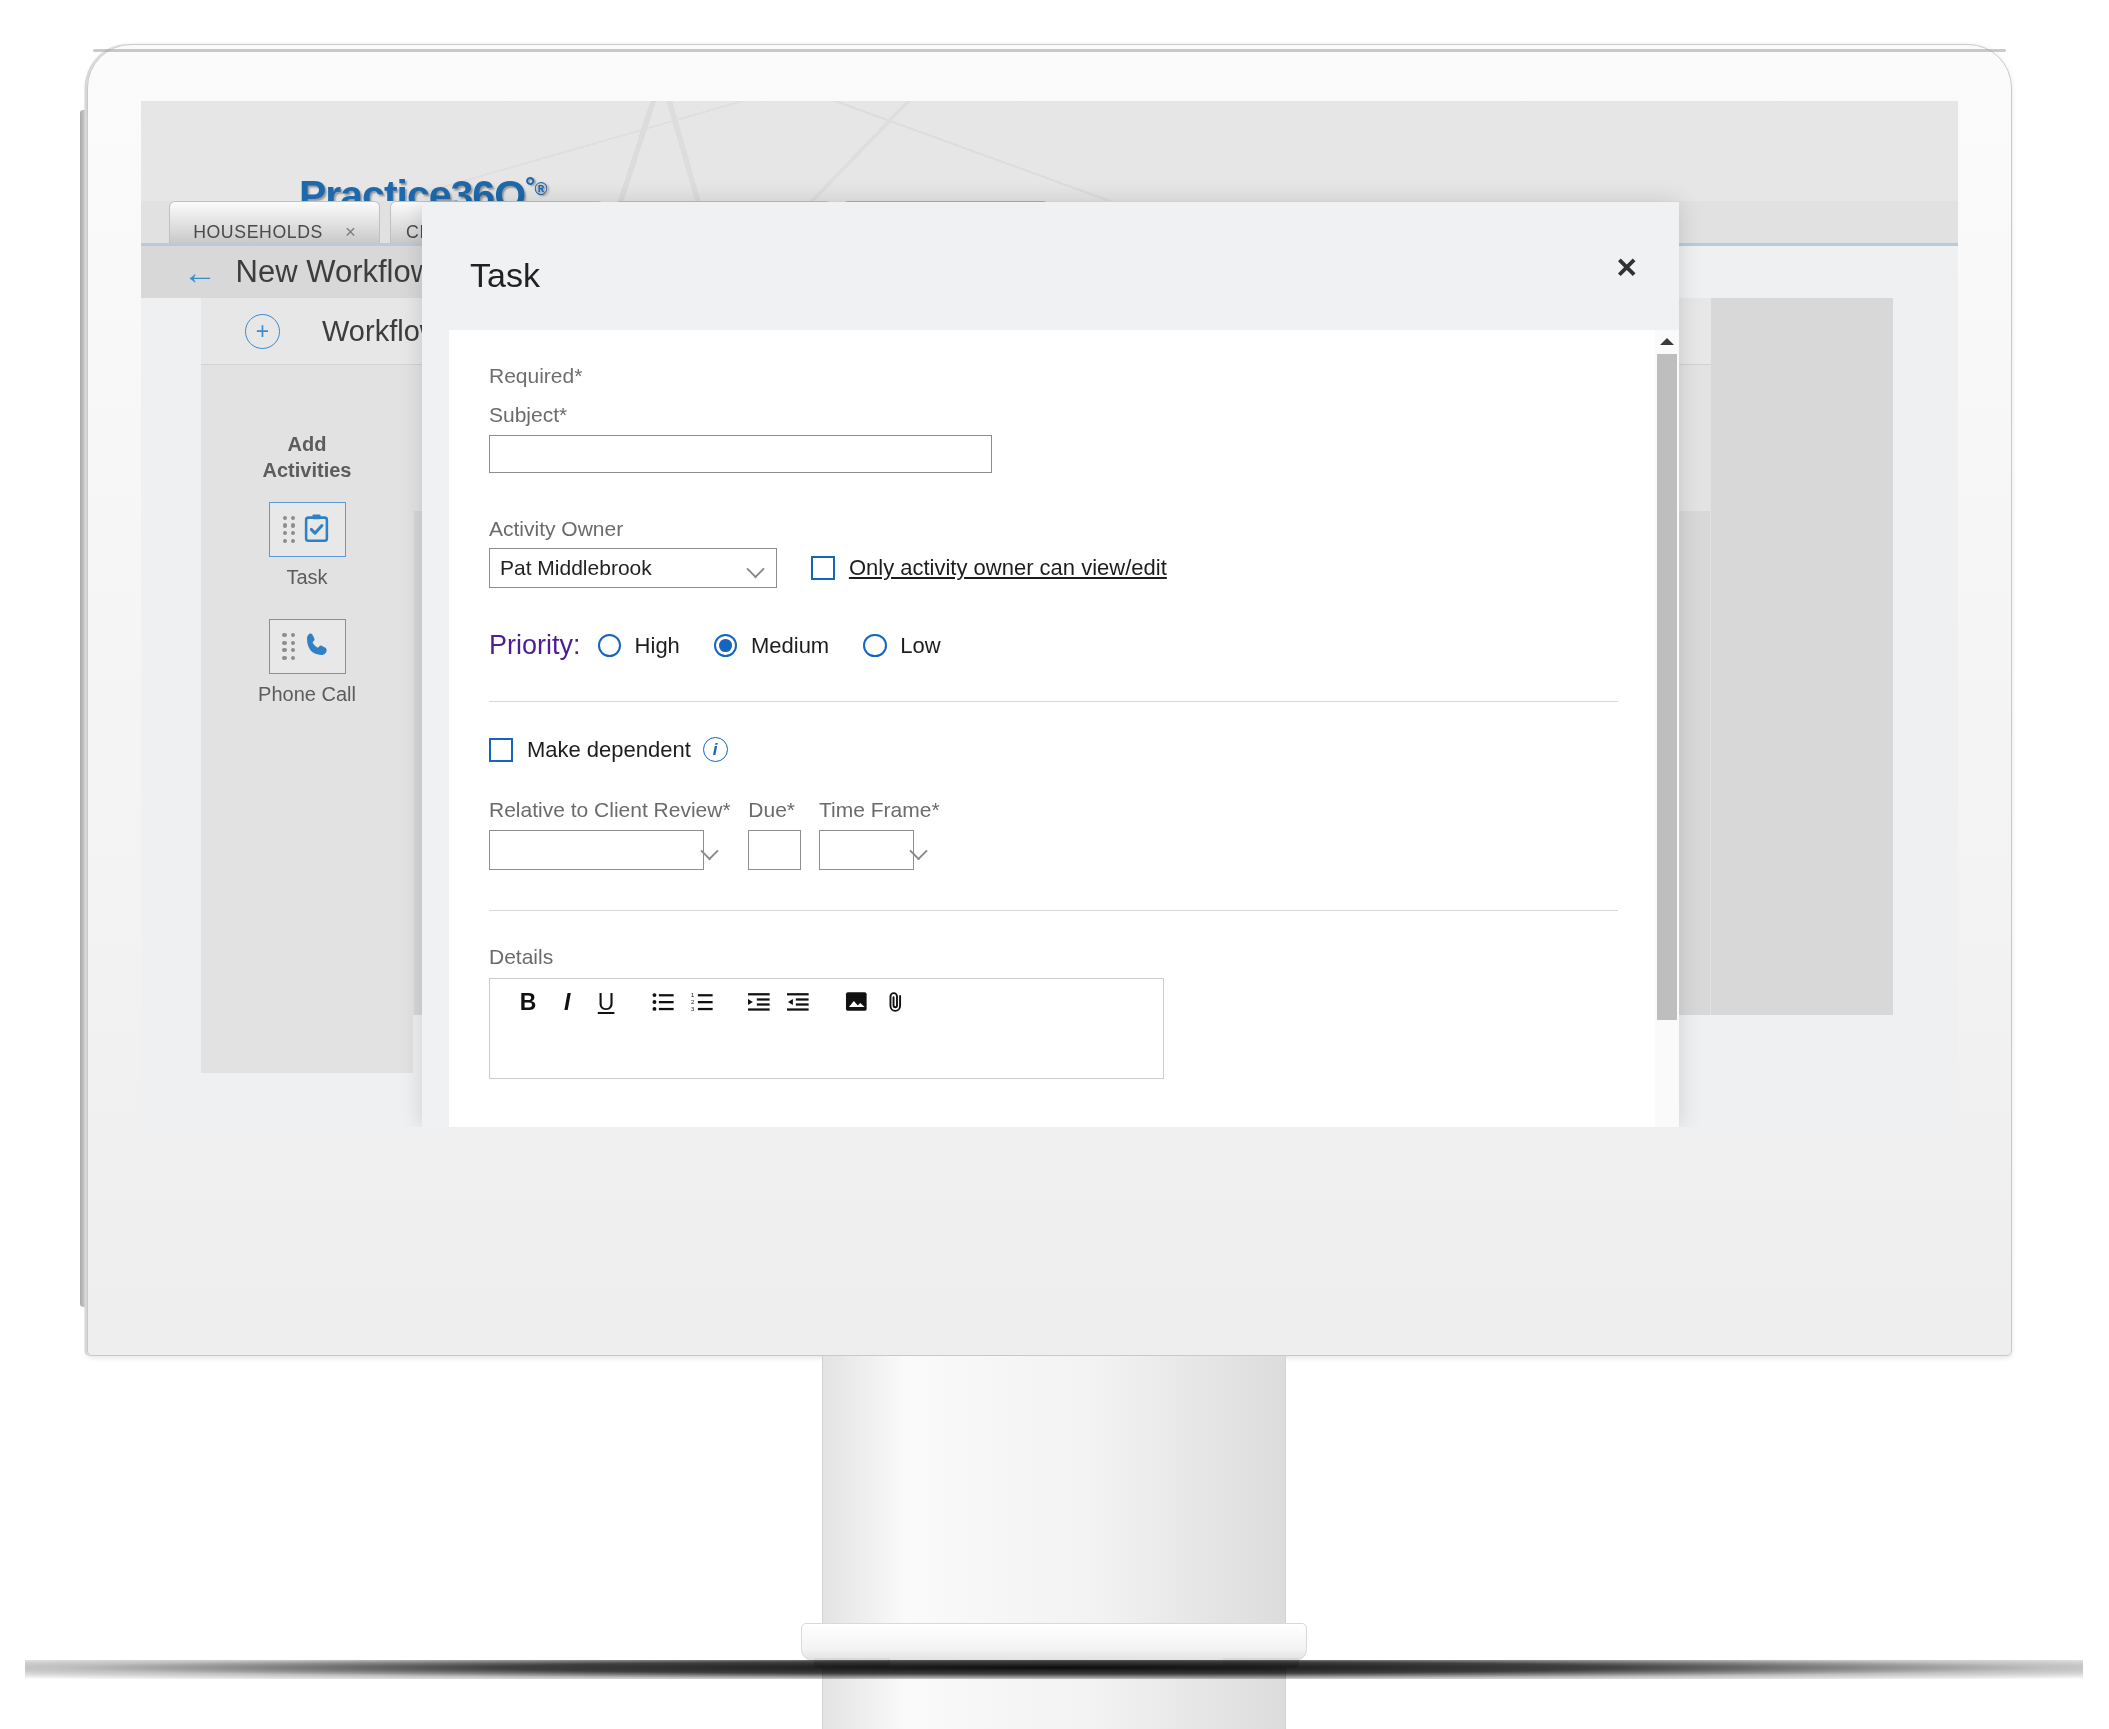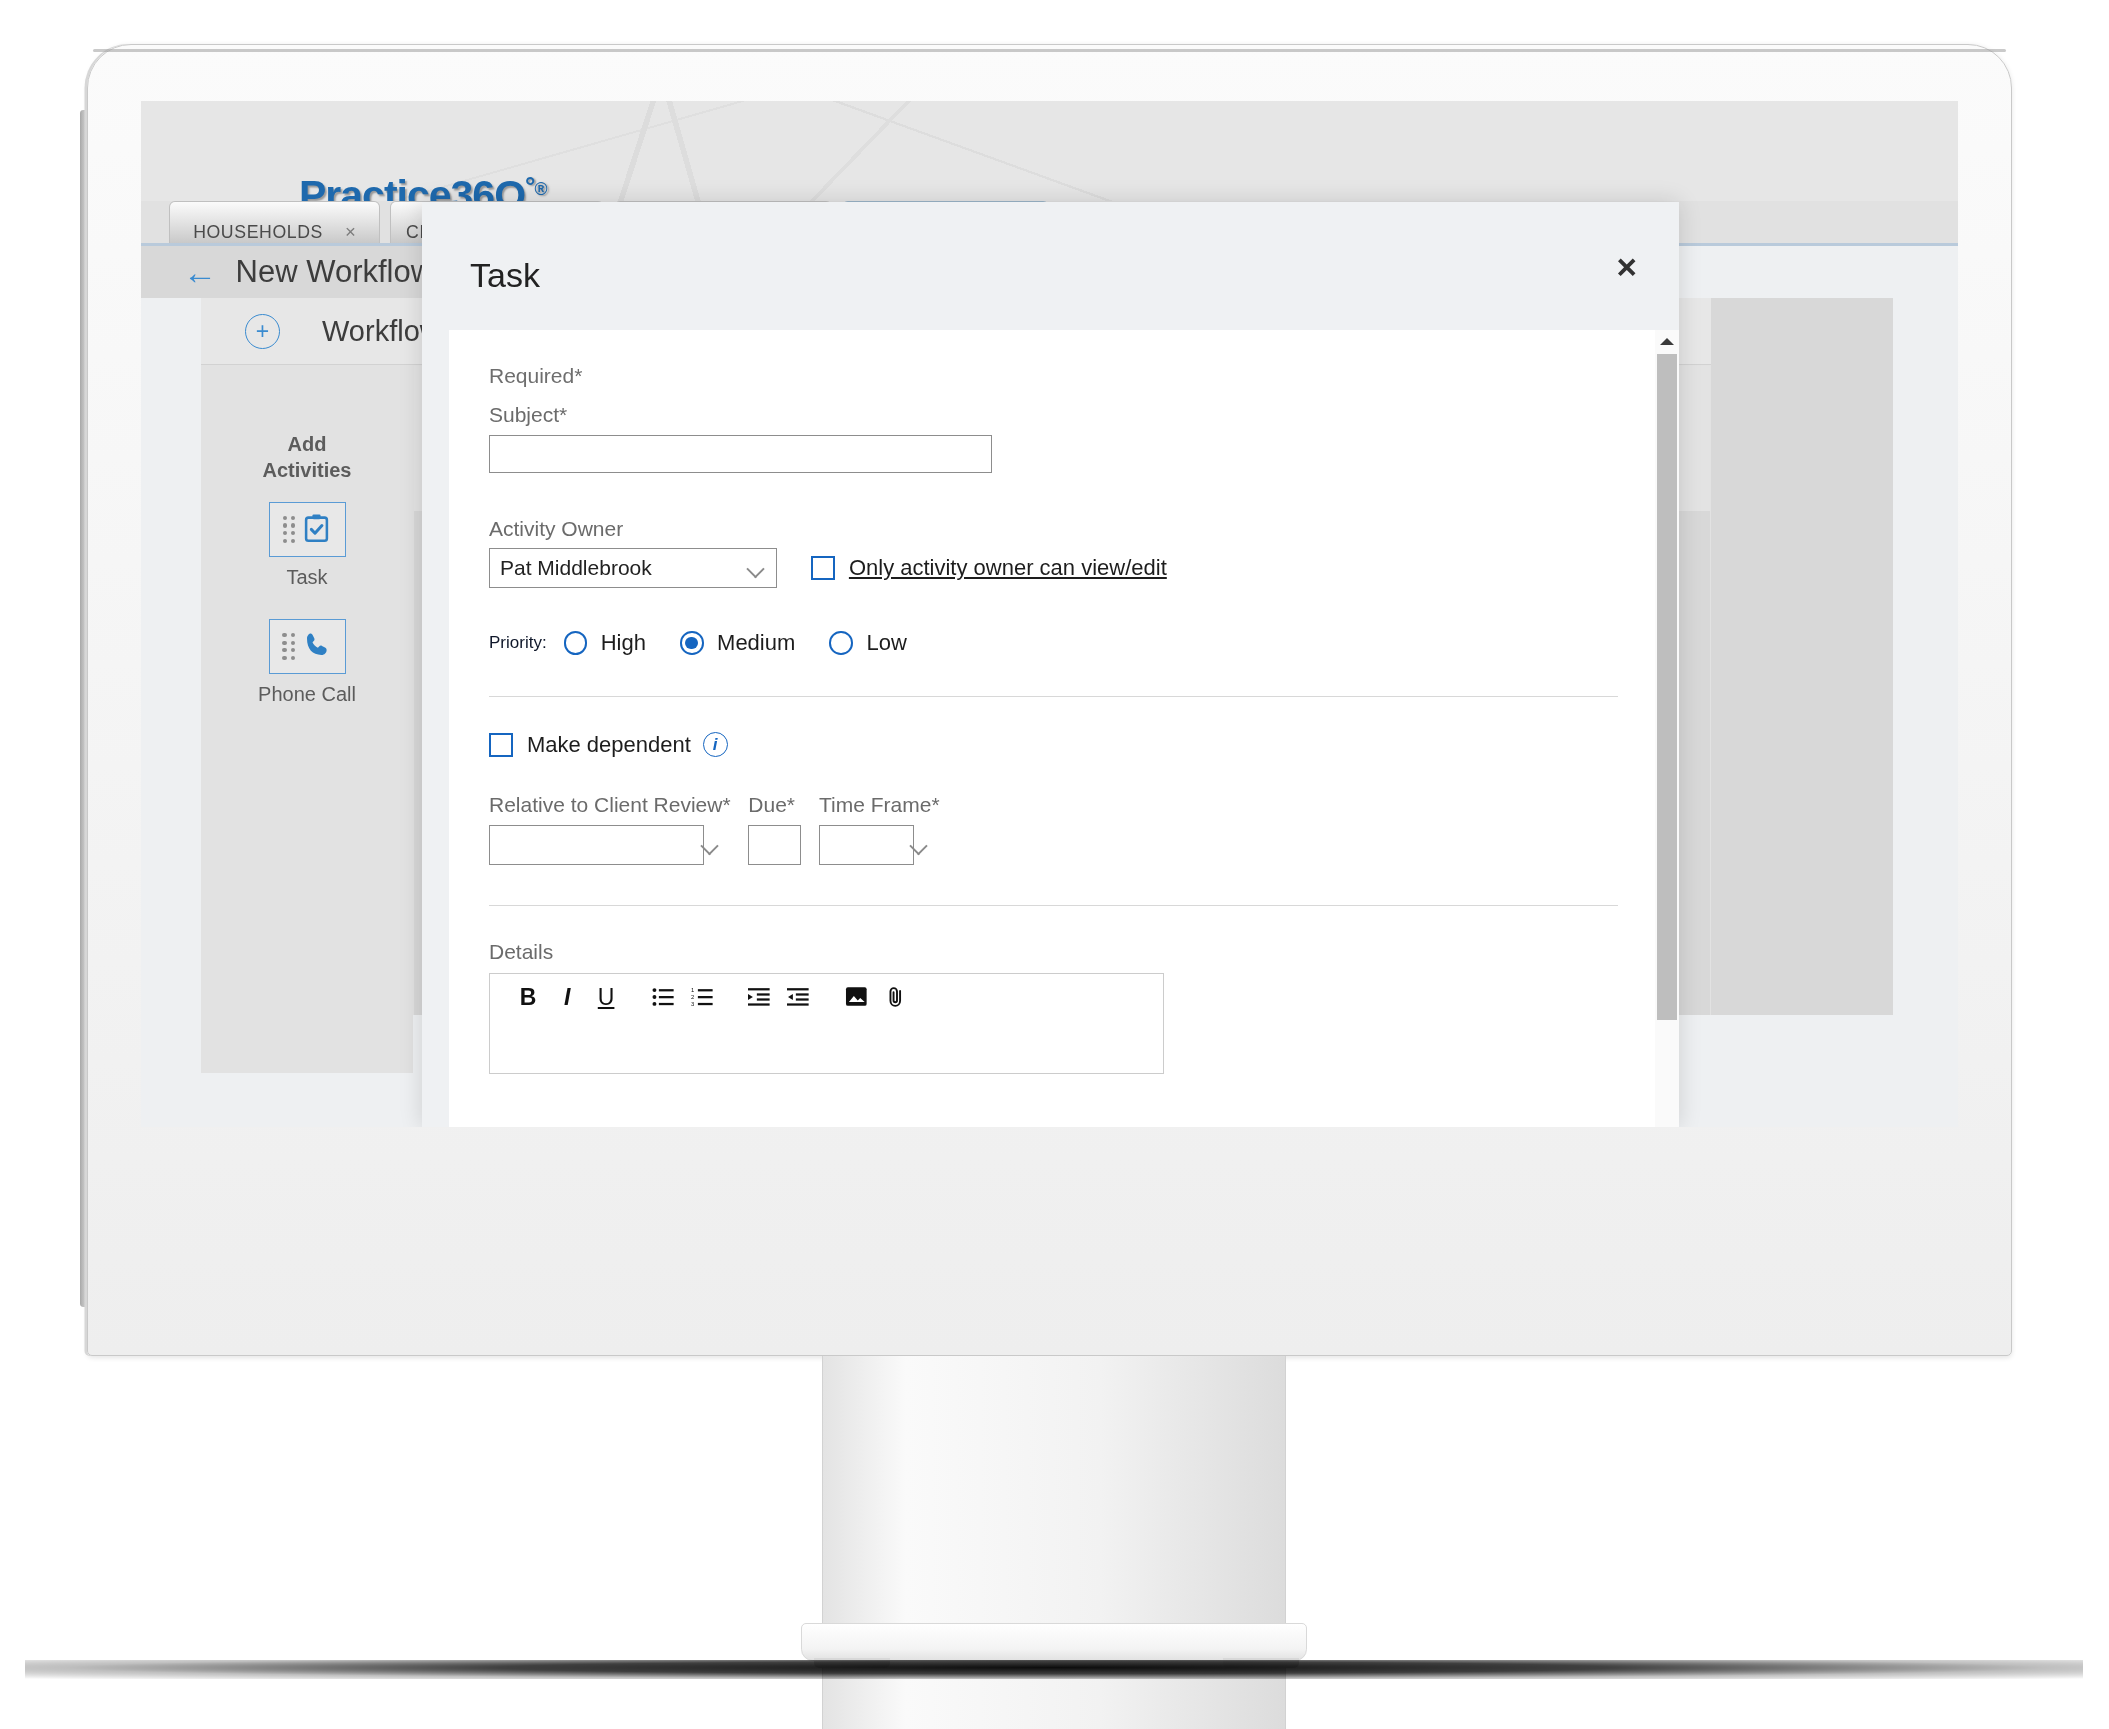"Priority:" #priority-caption { color: #0f172a -> #4c1d95; font-size: 17px -> 27px }
